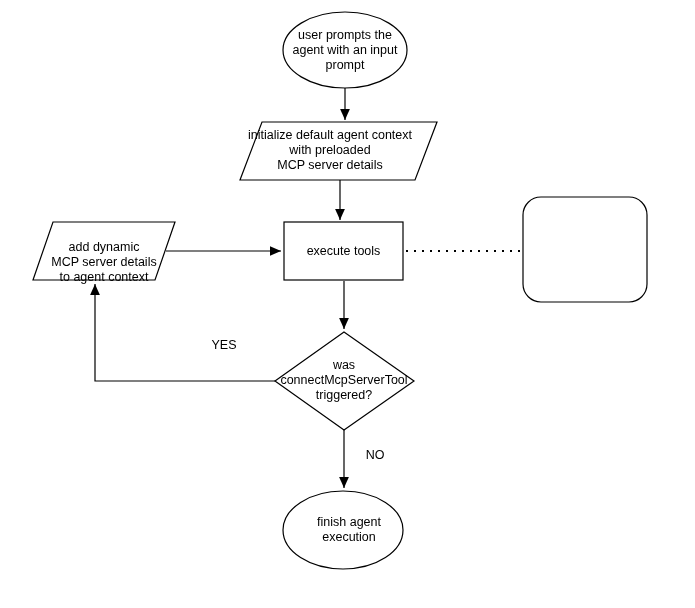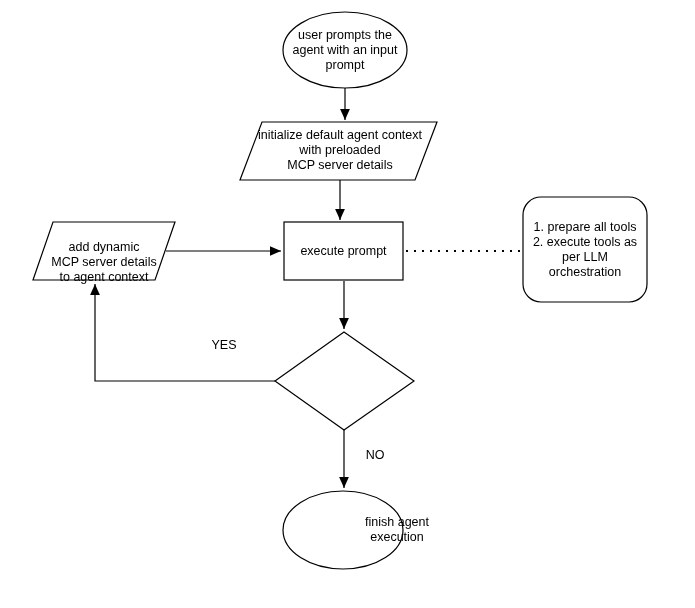"initialize default agent context" div.label { left: 240px -> 230px }
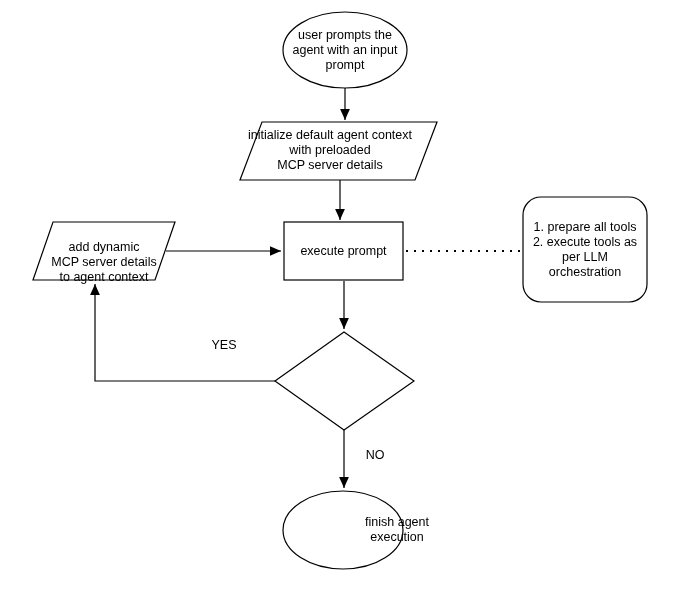"1. prepare all tools" div.label { html: <div>1. prepare all tools 2. execute tools as per LLM orchestration</div> -> none }
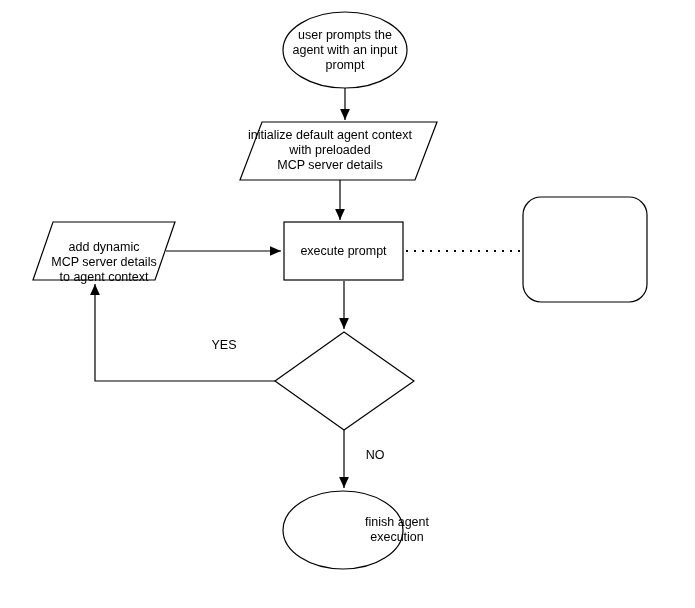"execute prompt" div.label { text: prompt -> tools }
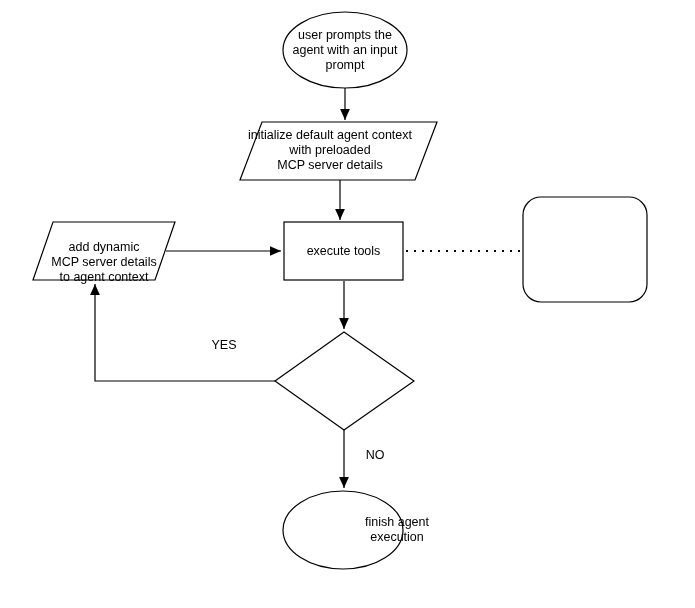"was" div.label { html: none -> <div>was connectMcpServerTool triggered?</div> }
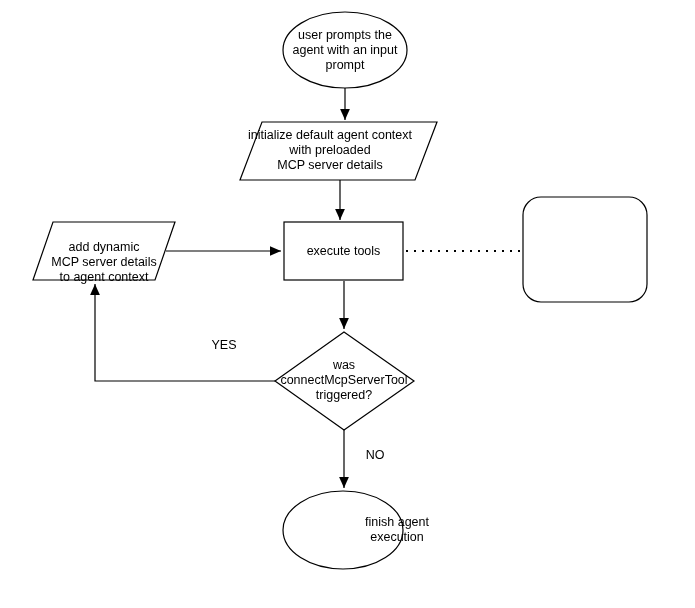"finish agent" div.label { padding-left: 48px -> none }
